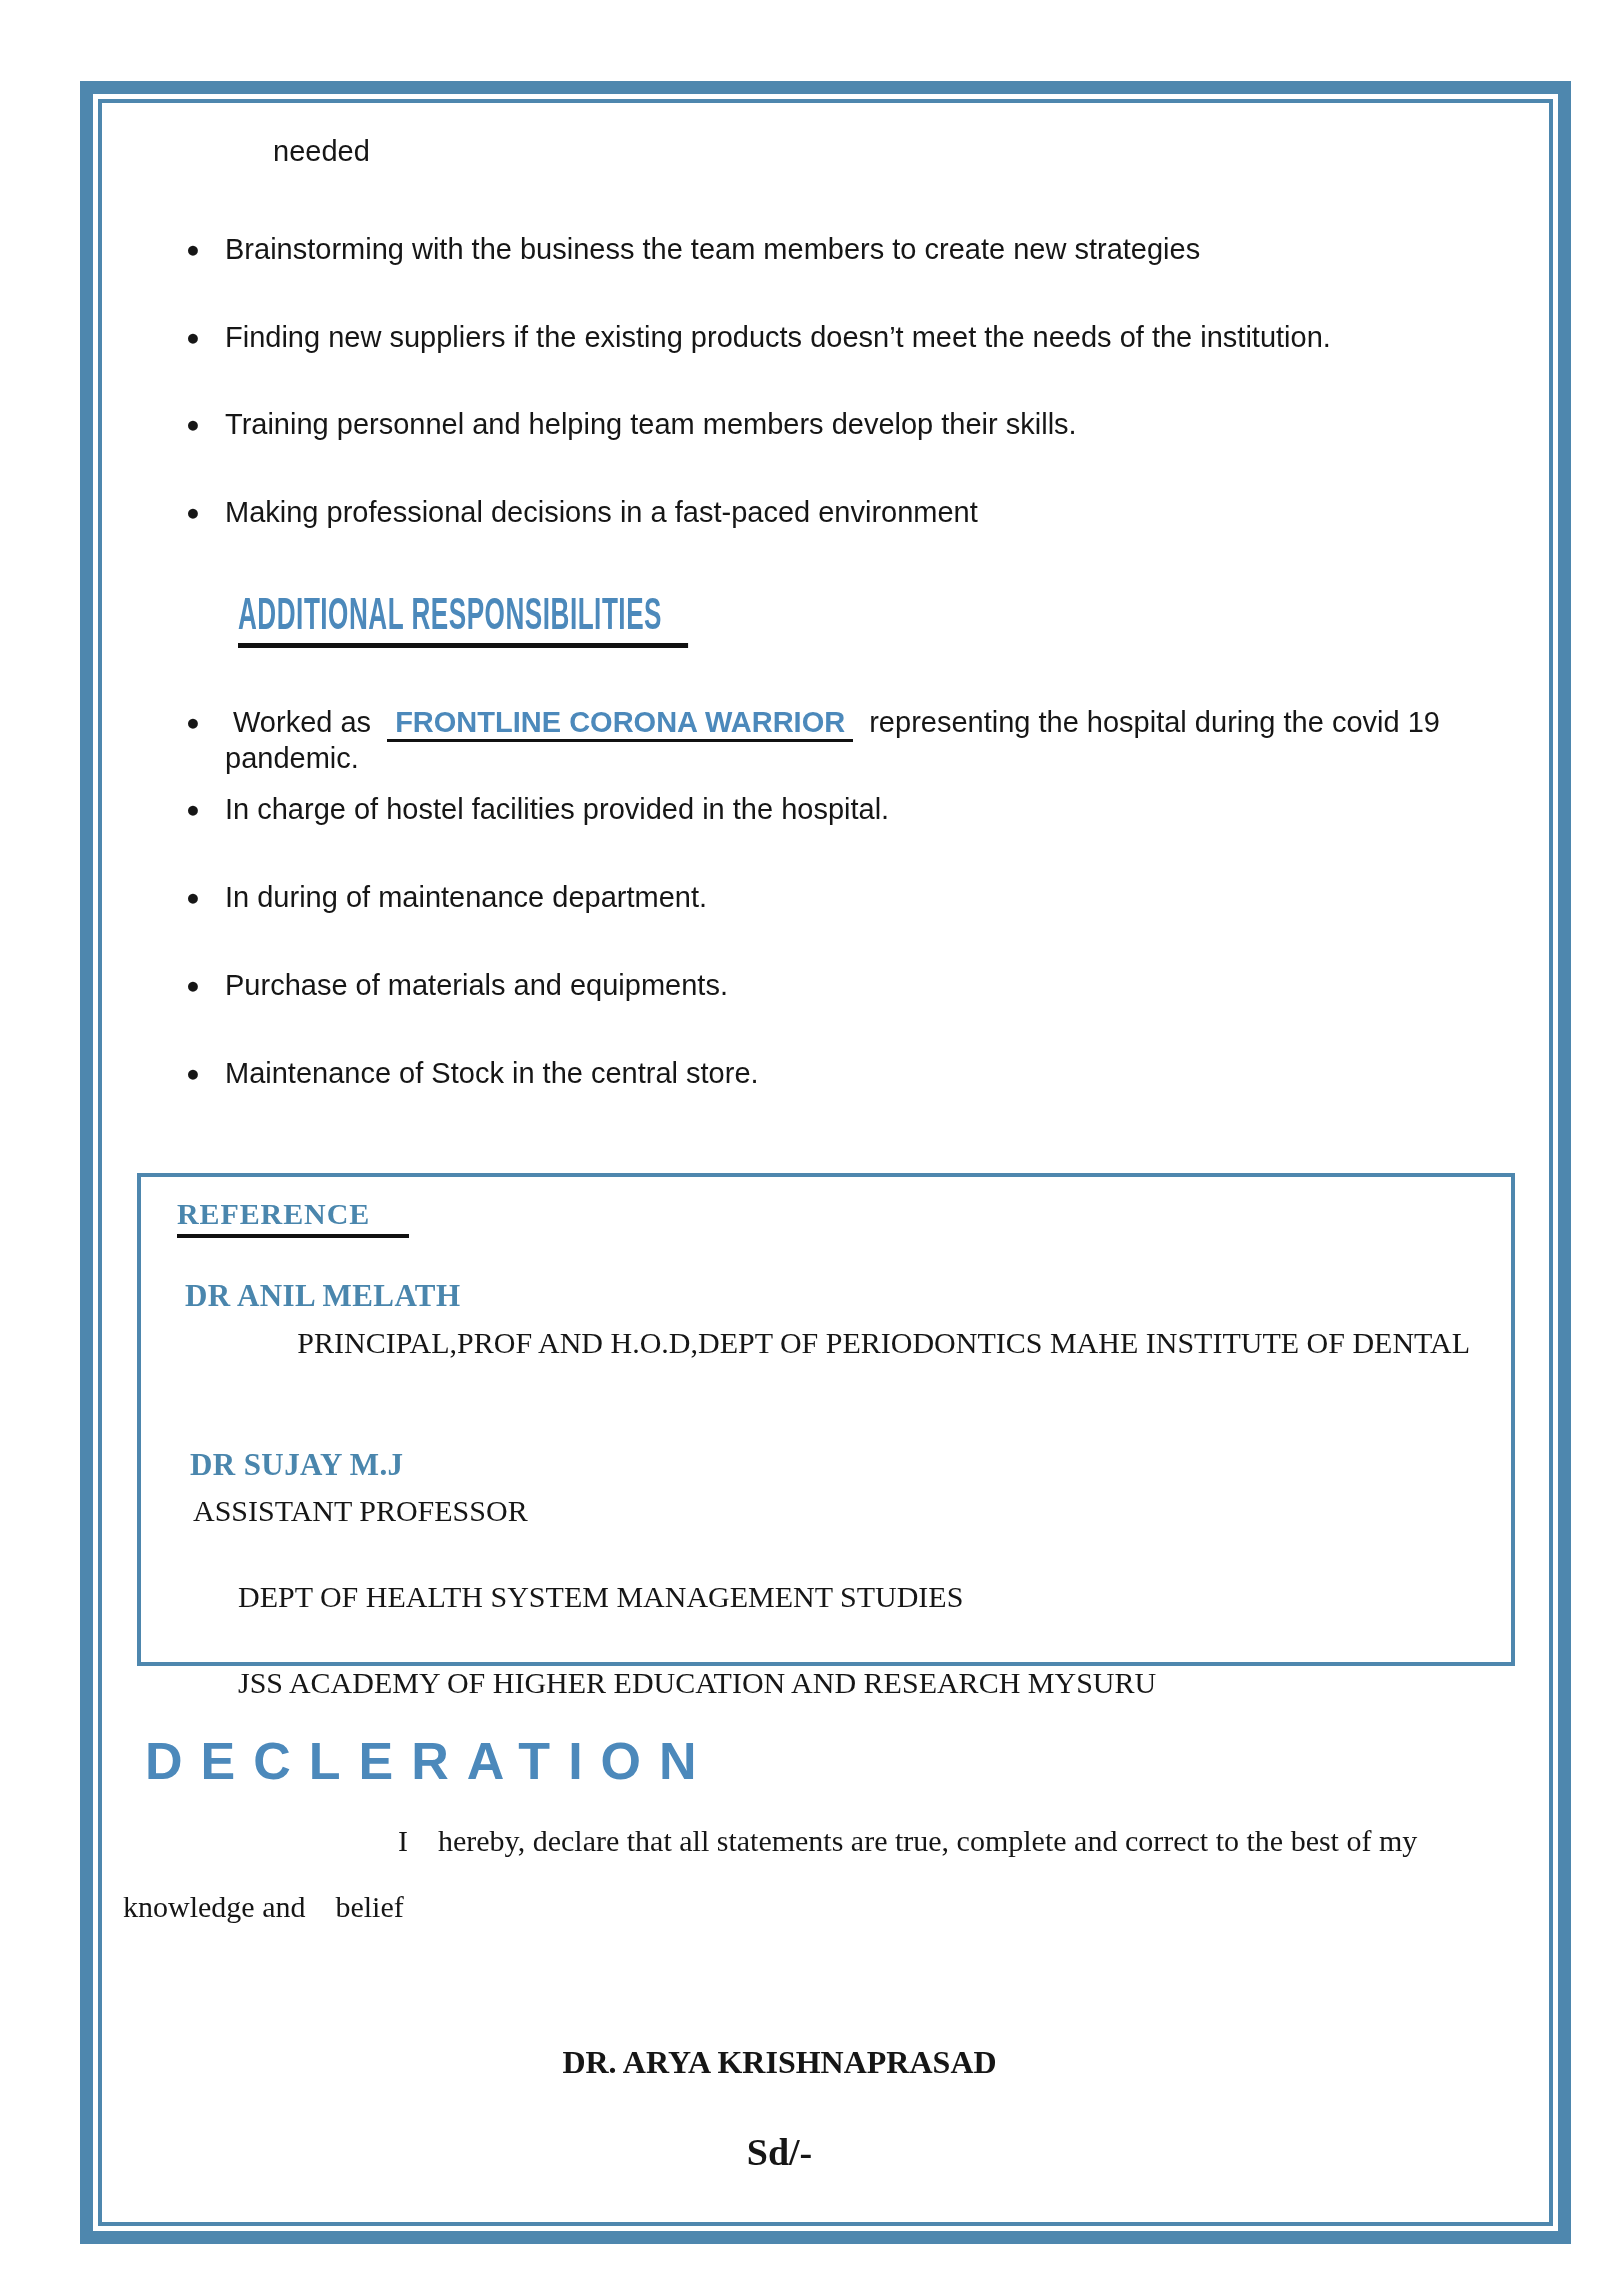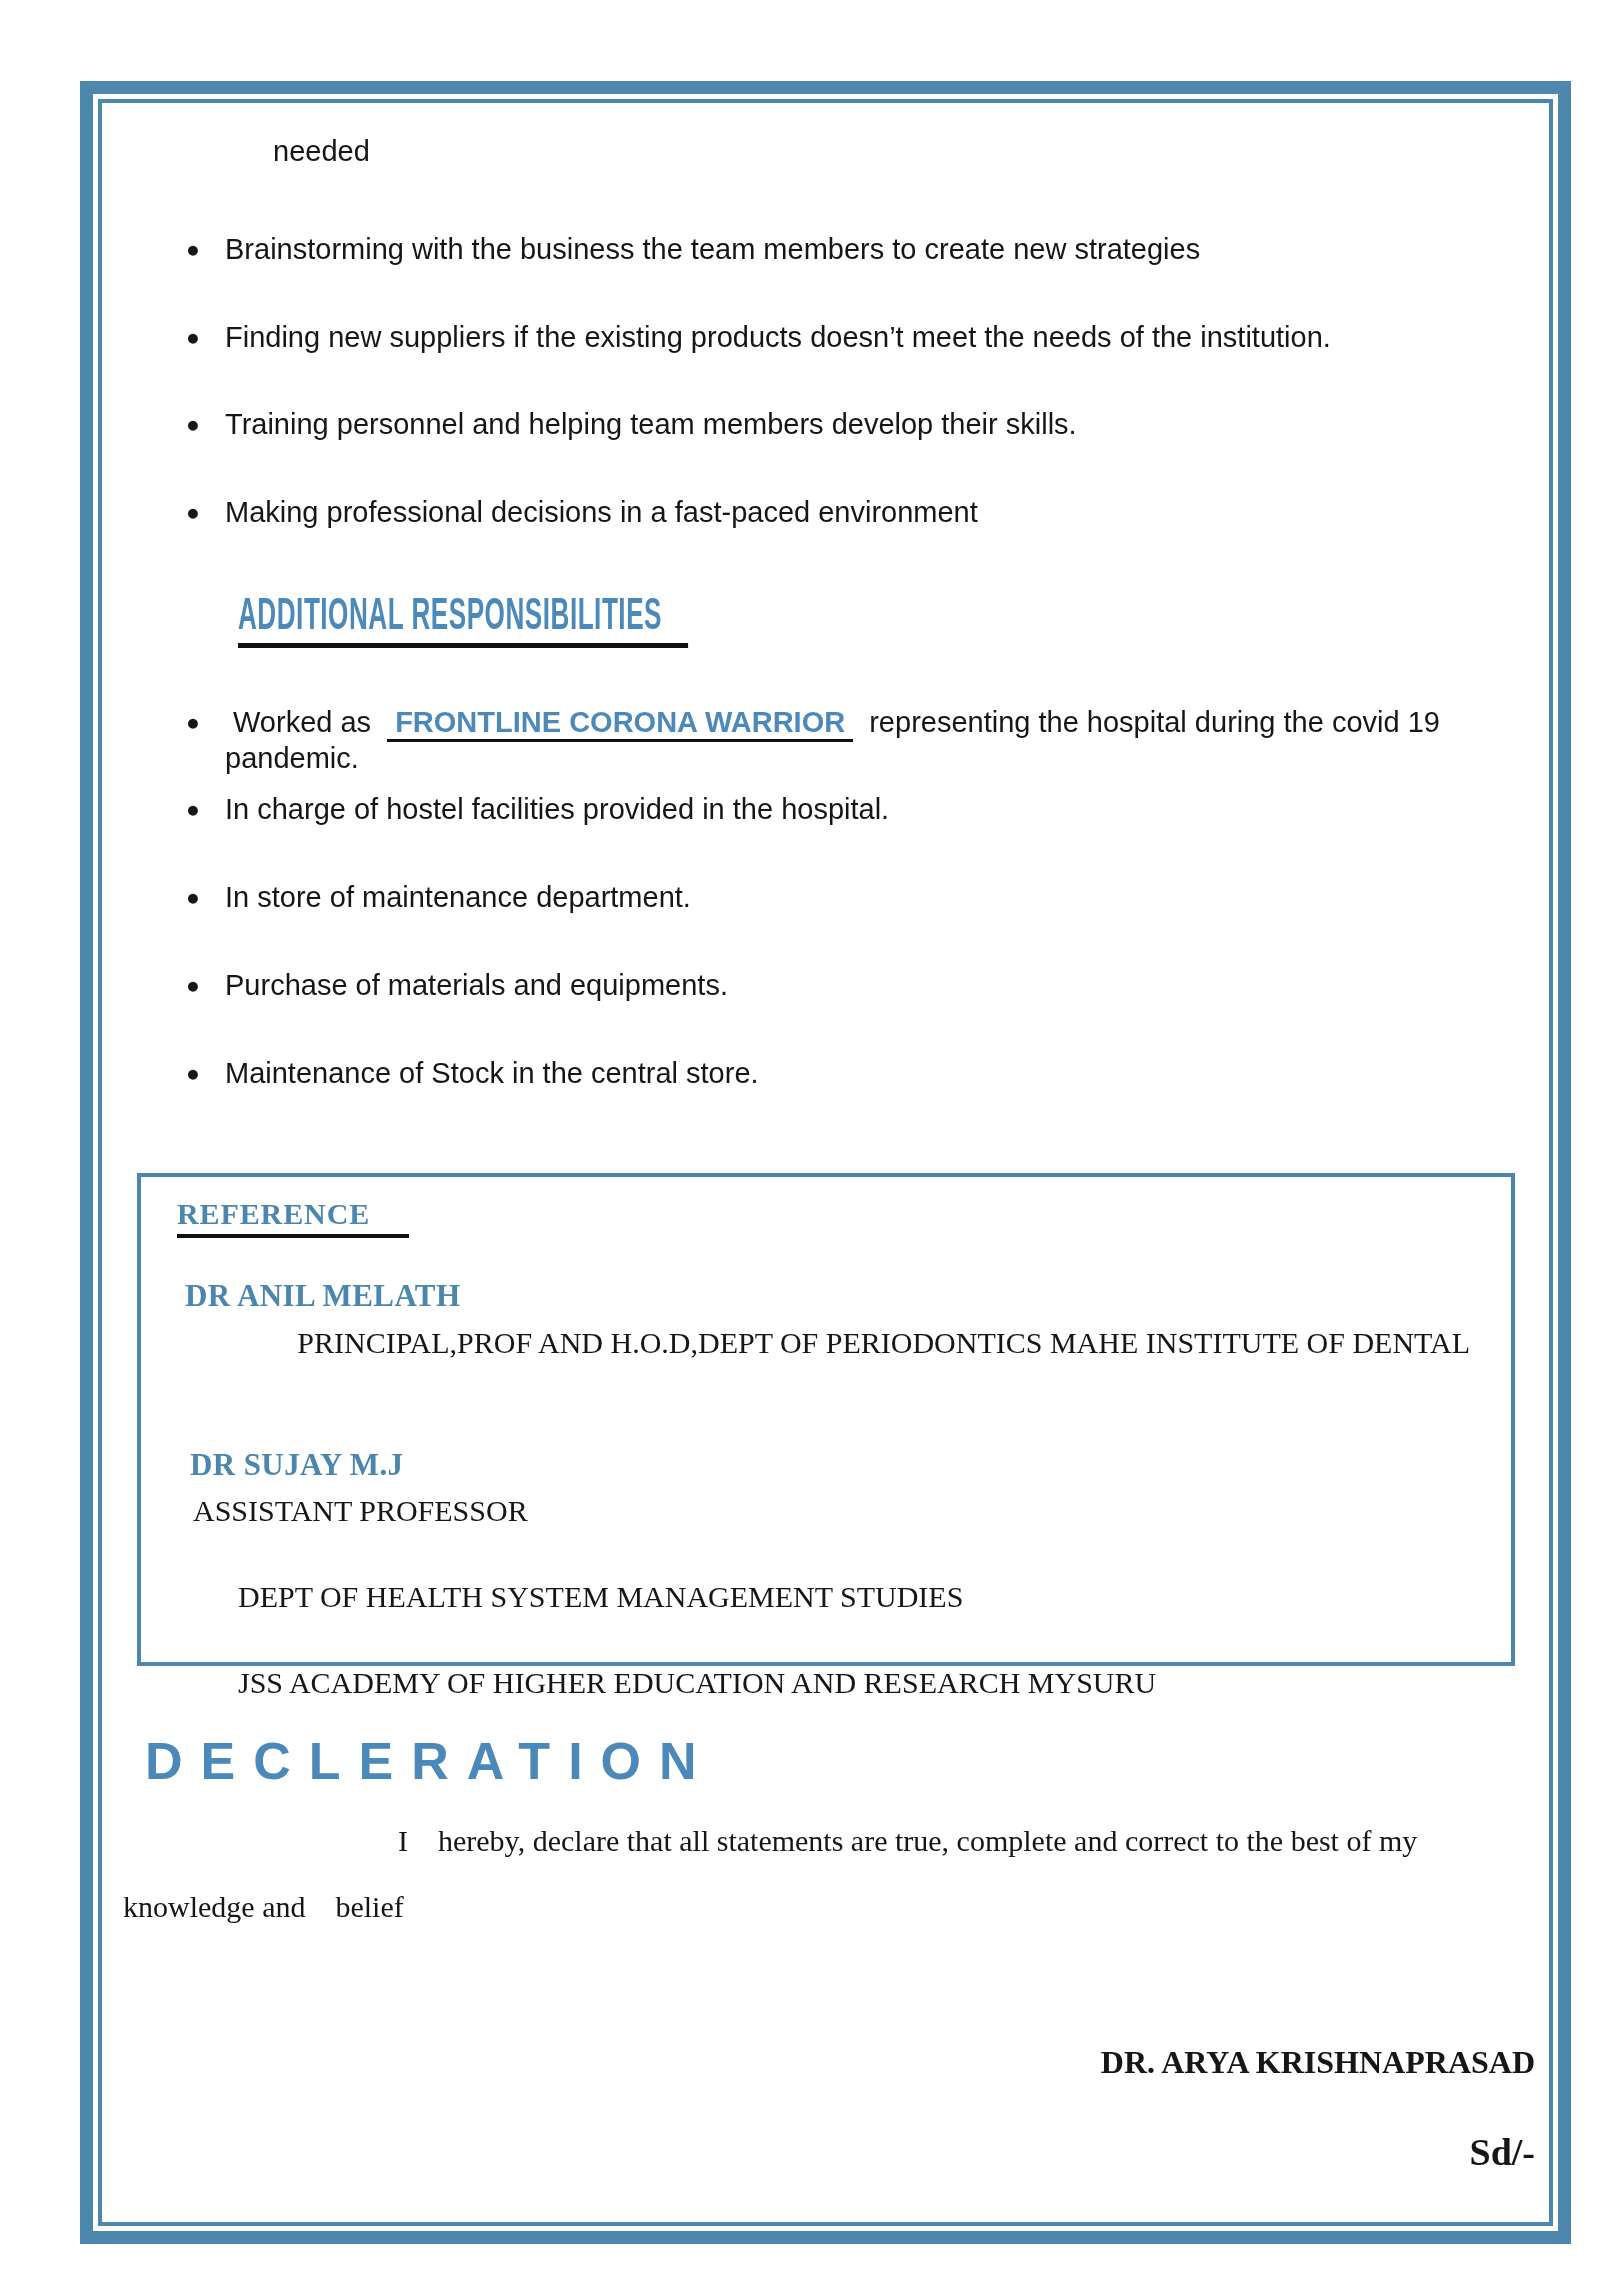"In store of maintenance department." span { text: store -> during }
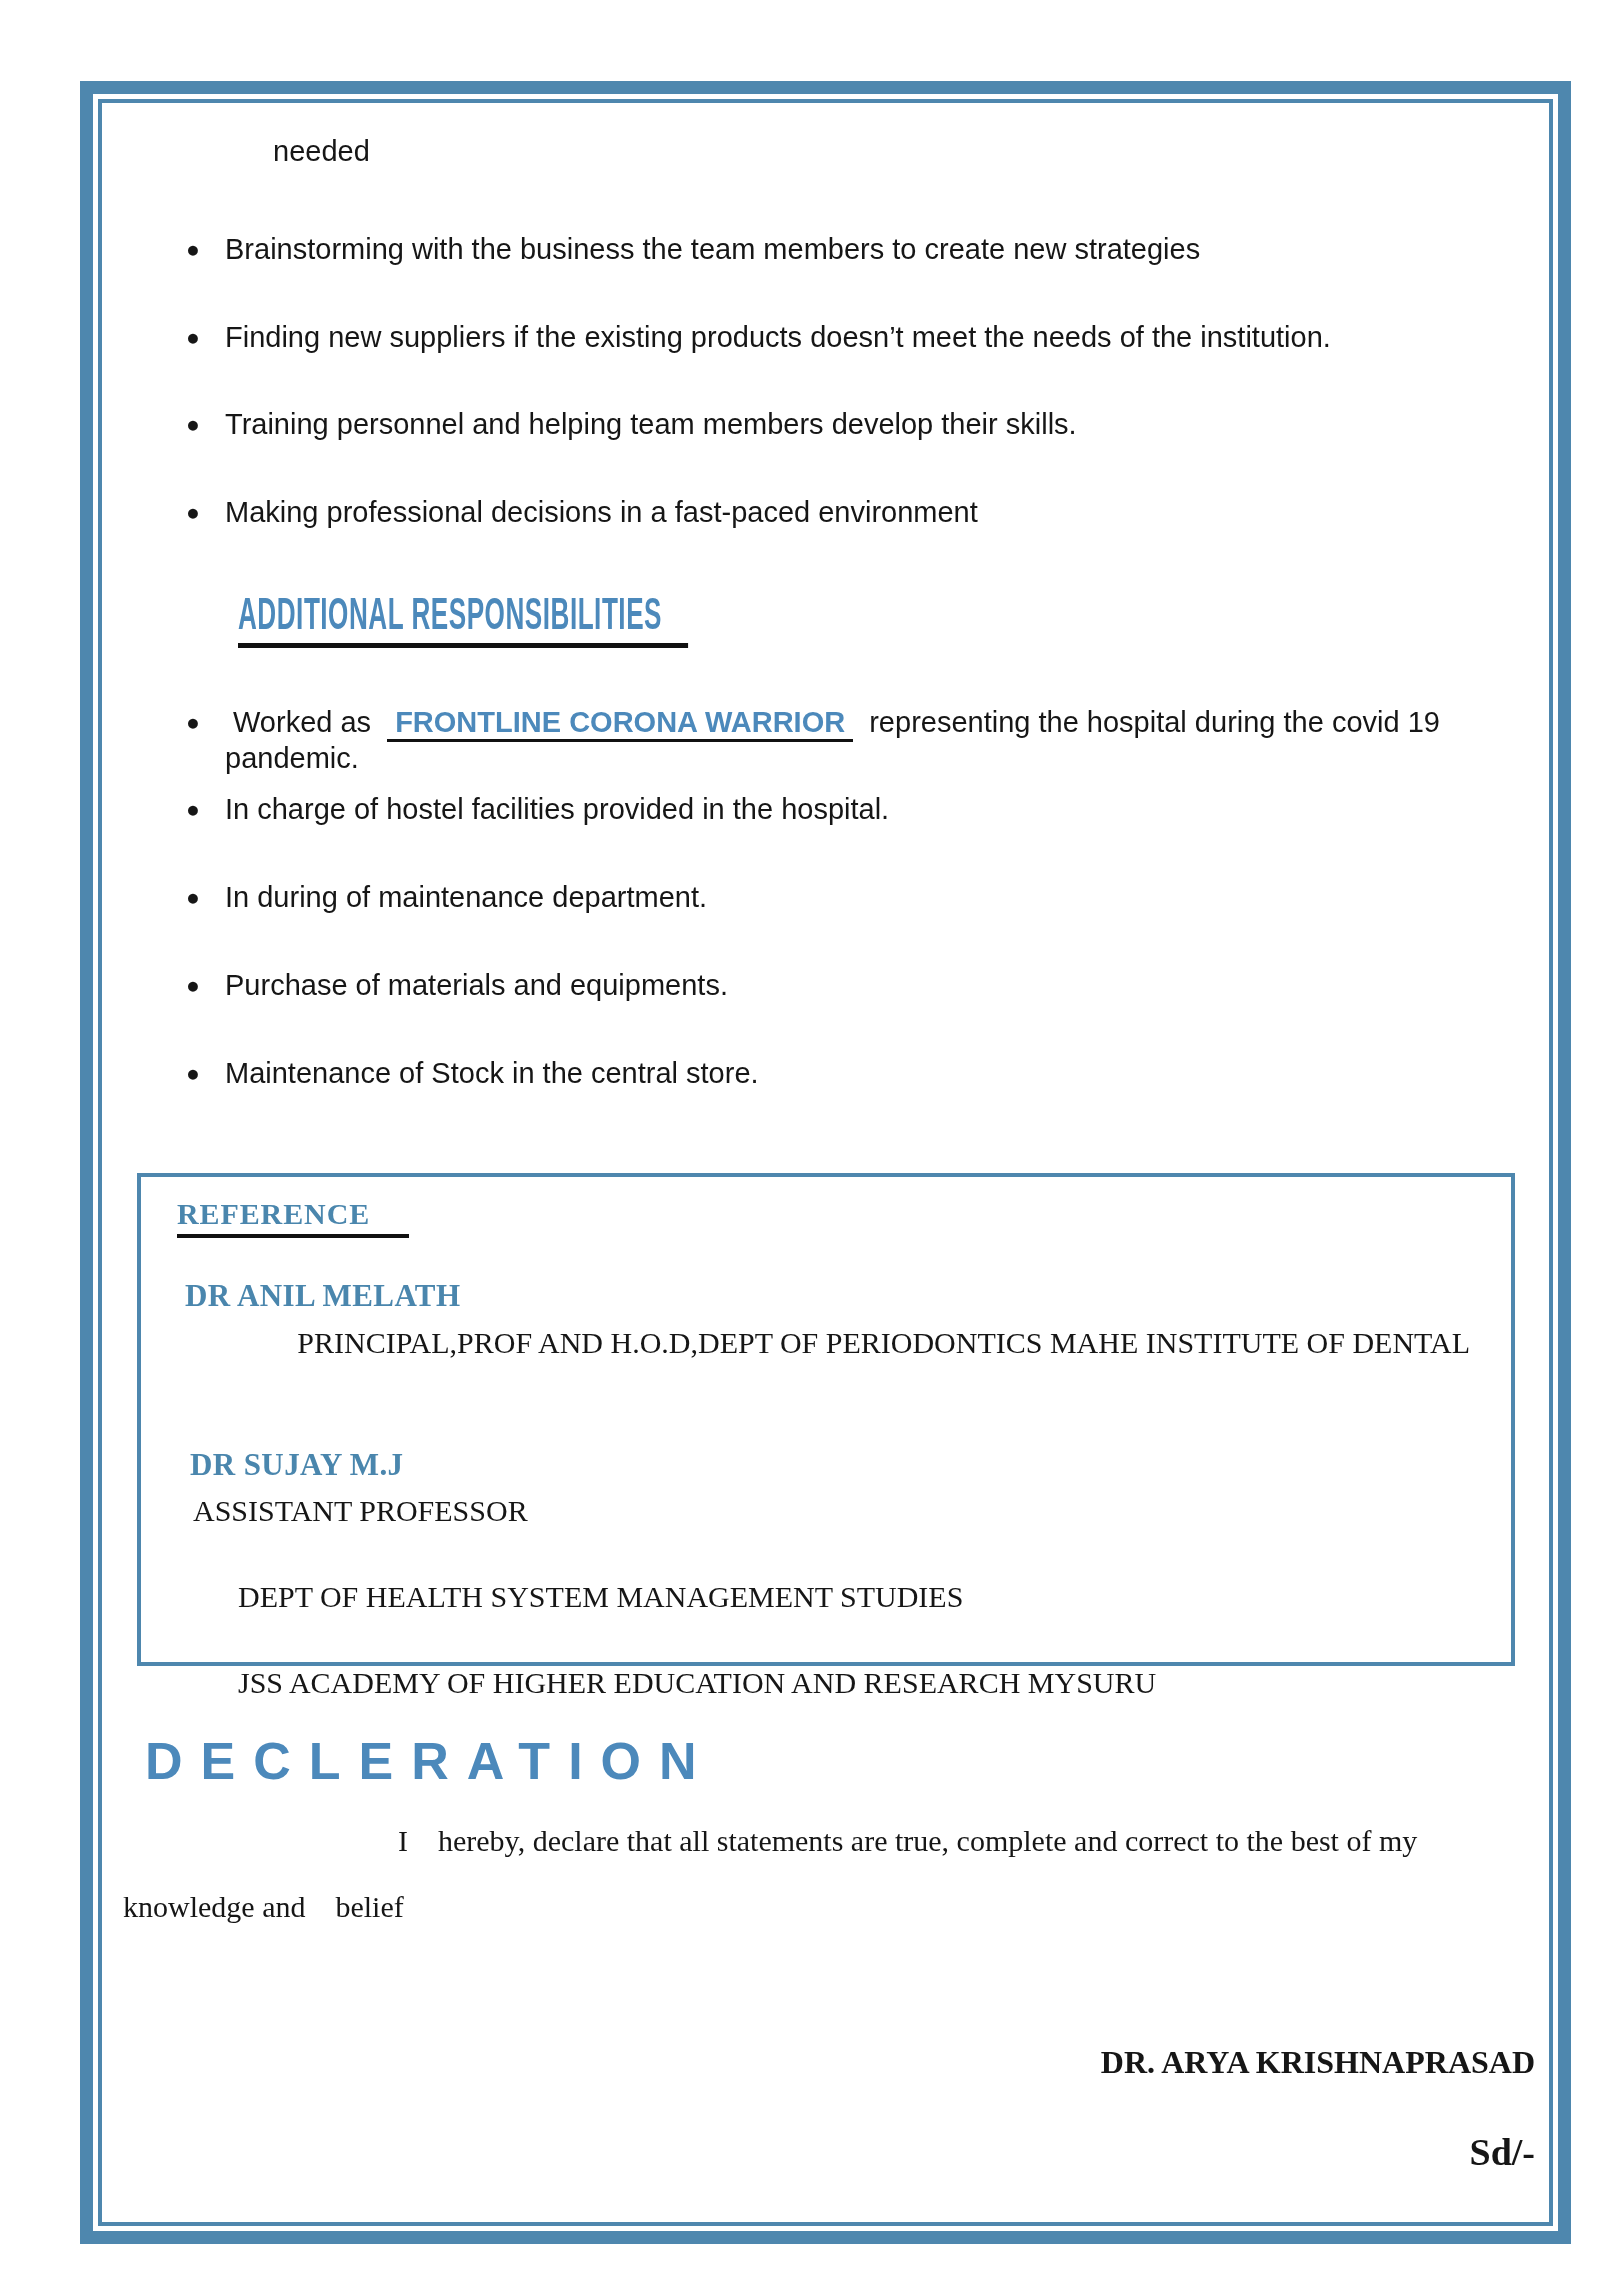"DR. ARYA KRISHNAPRASAD" .right-block { text-align: right -> center }
